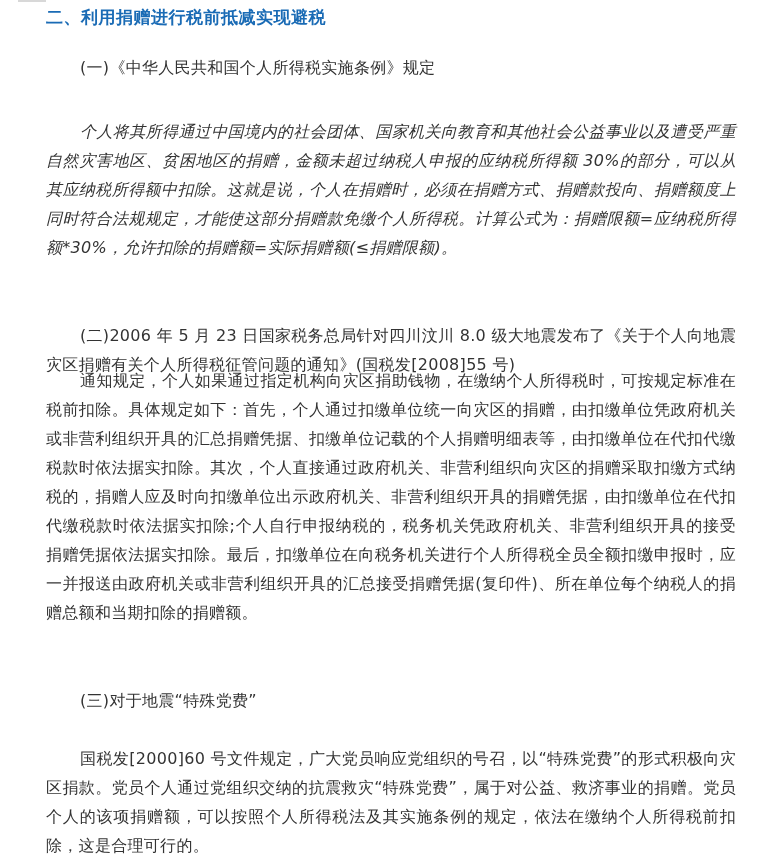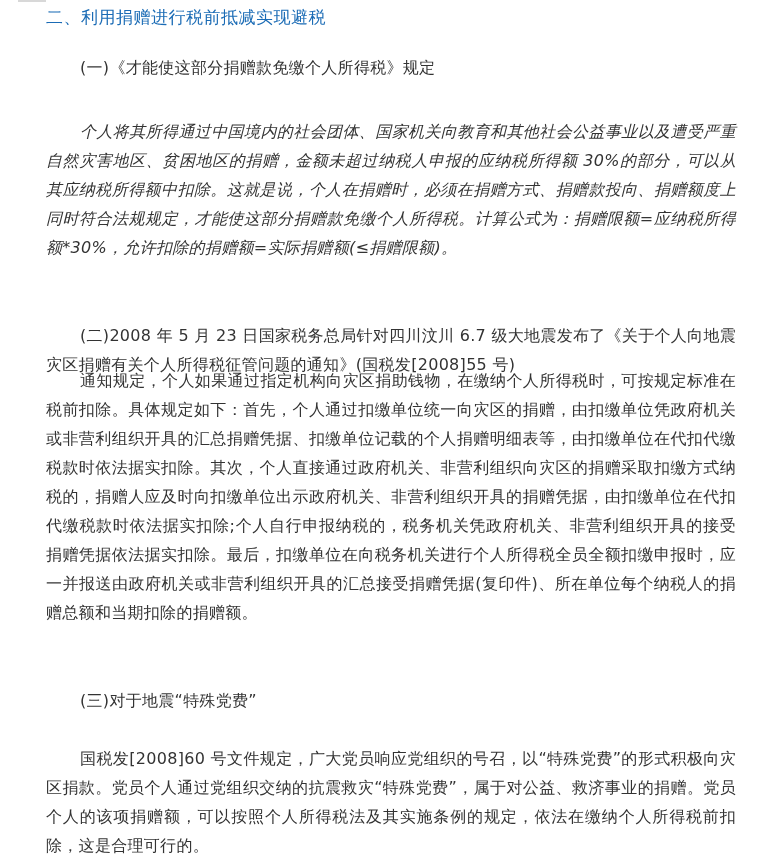"二、利用捐赠进行税前抵减实现避税" h2.section-title { font-weight: normal -> bold }
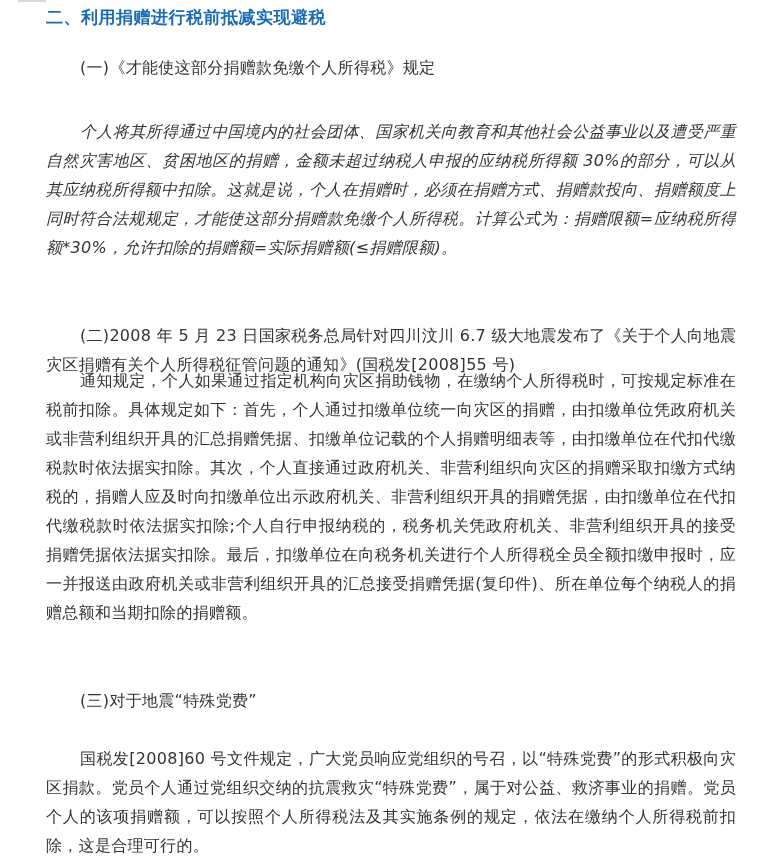"(一)《才能使这部分捐赠款免缴个人所得税》规定" p.sub { text: 才能使这部分捐赠款免缴个人所得税 -> 中华人民共和国个人所得税实施条例 }
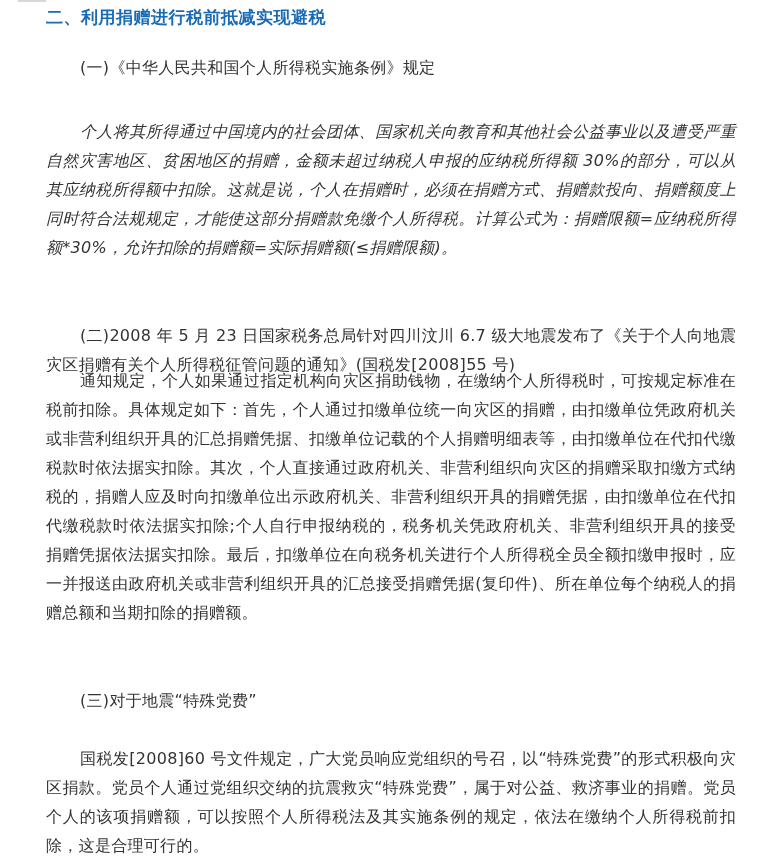"(二)2008 年 5 月 23" p { text: 2008 年 5 月 23 日国家税务总局针对四川汶川 6.7 -> 2006 年 5 月 23 日国家税务总局针对四川汶川 8.0 }
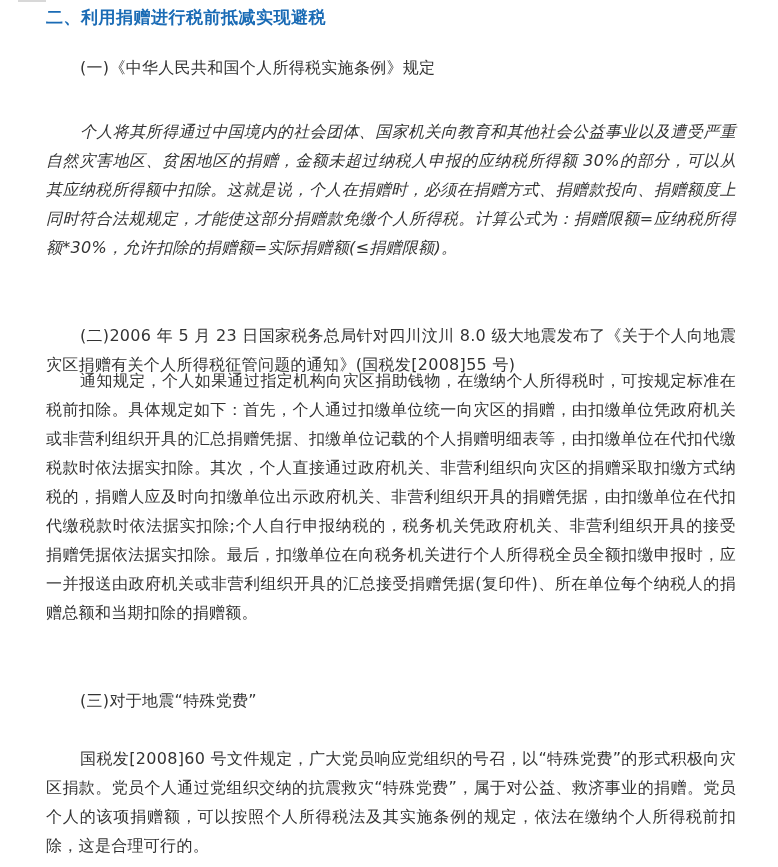"国税发[2008]60" p { text: 2008 -> 2000 }
